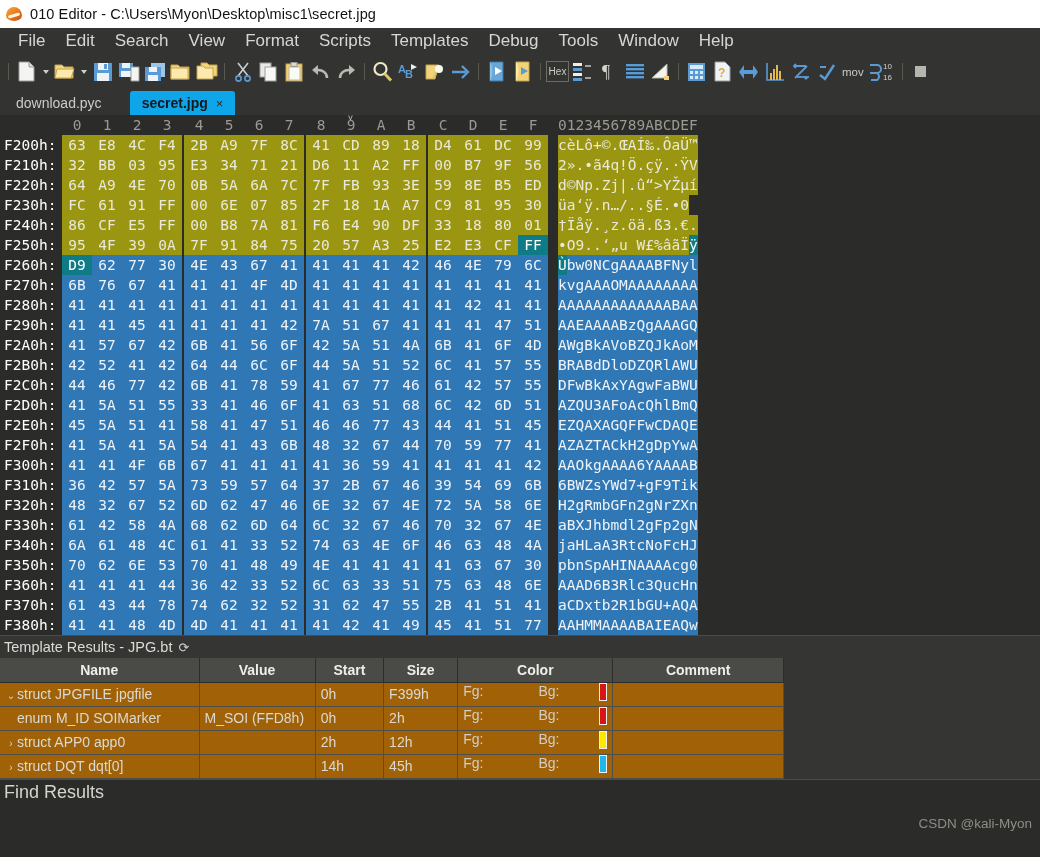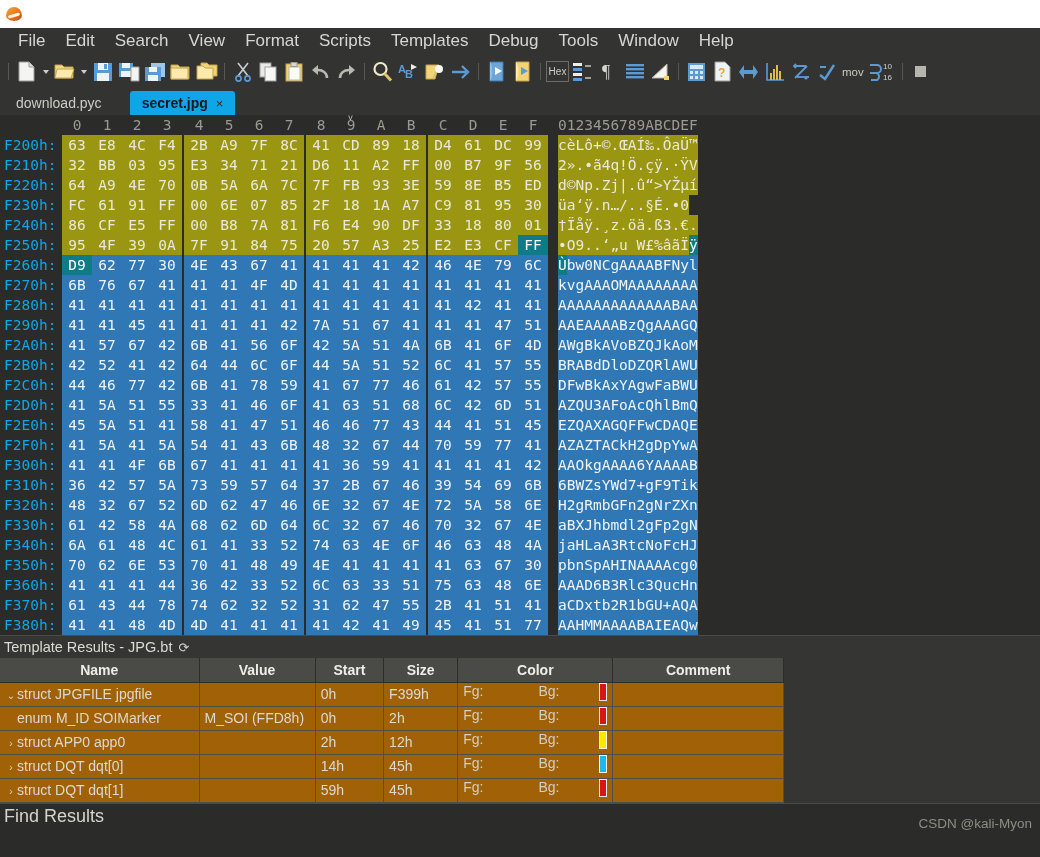"010 Editor -" div.titlebar-text { html: none -> <div>010 Editor - C:\Users\Myon\Desktop\misc1\secret.jpg</div> }
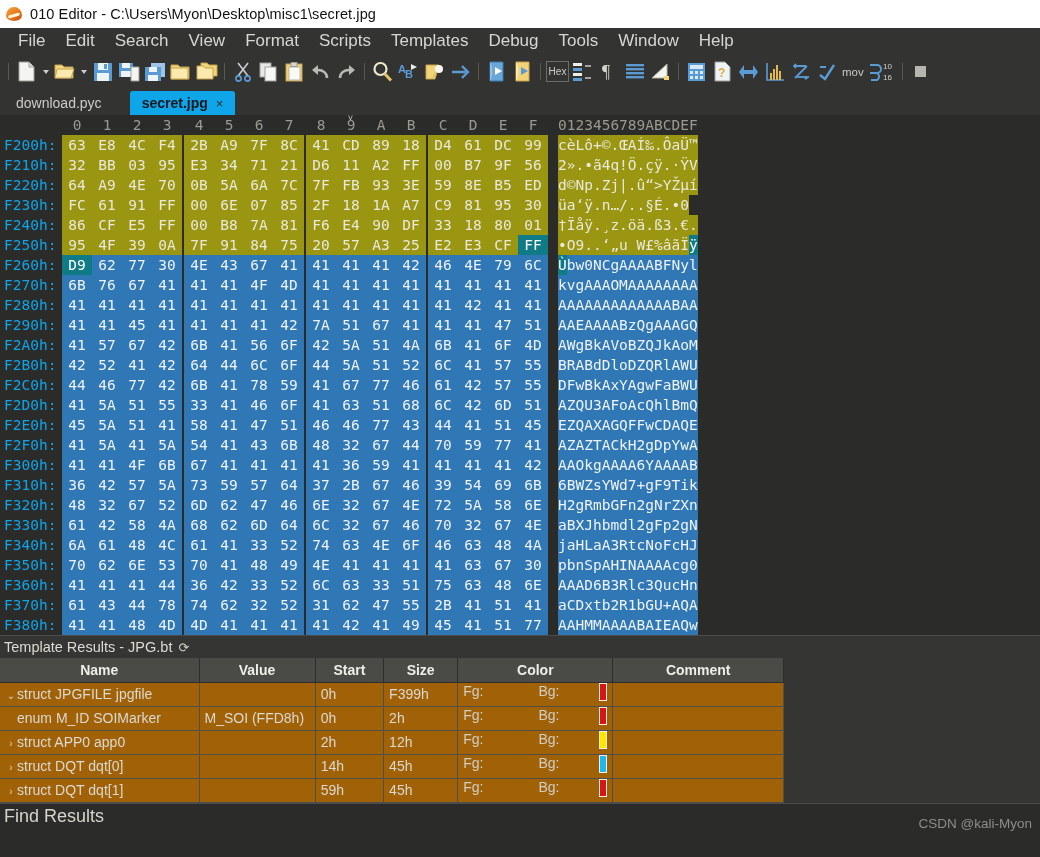"F200h:" .addr-col { color: #0ea5e9 -> #ffffff }
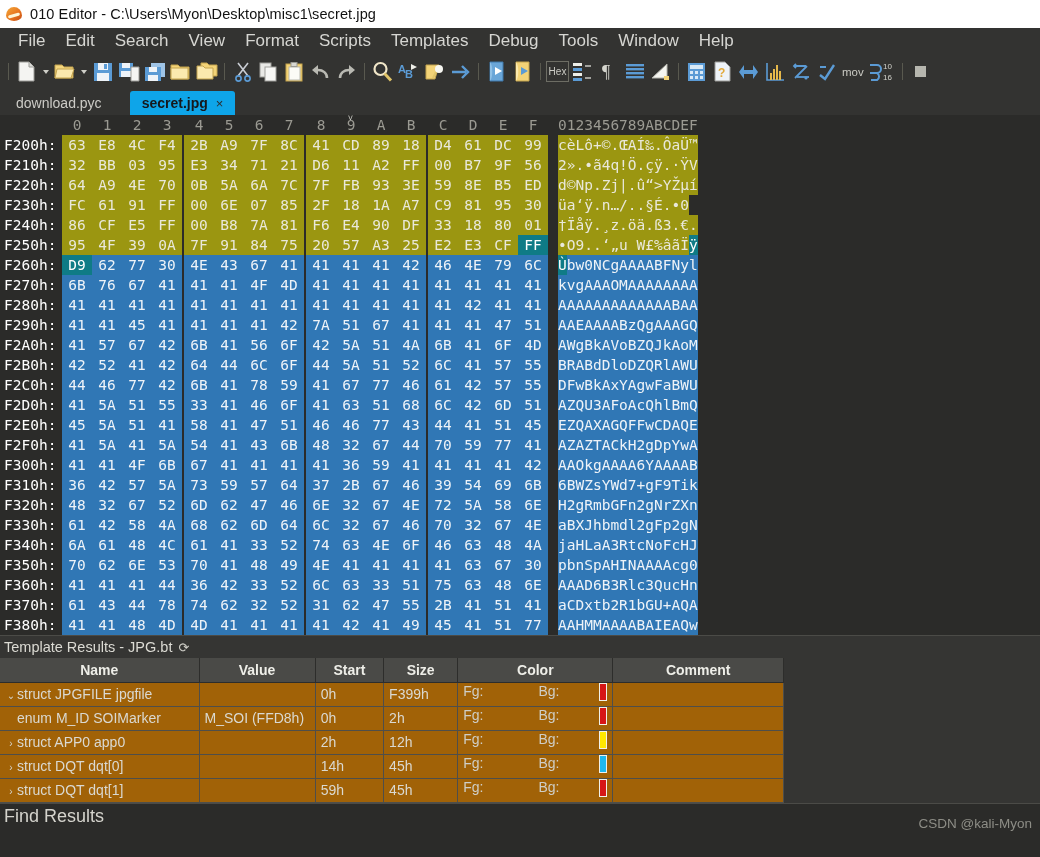"› struct DQT dqt[1]" tr { html: <tr> <td><span>›</span><span>struct DQT dqt[1]</span></td> <td></td> <td>59h</td> <td>45h</td> <td> <div> <span>Fg:</span> <span>Bg:</span> <span></span> </div> </td> <td></td> </tr> -> none }
